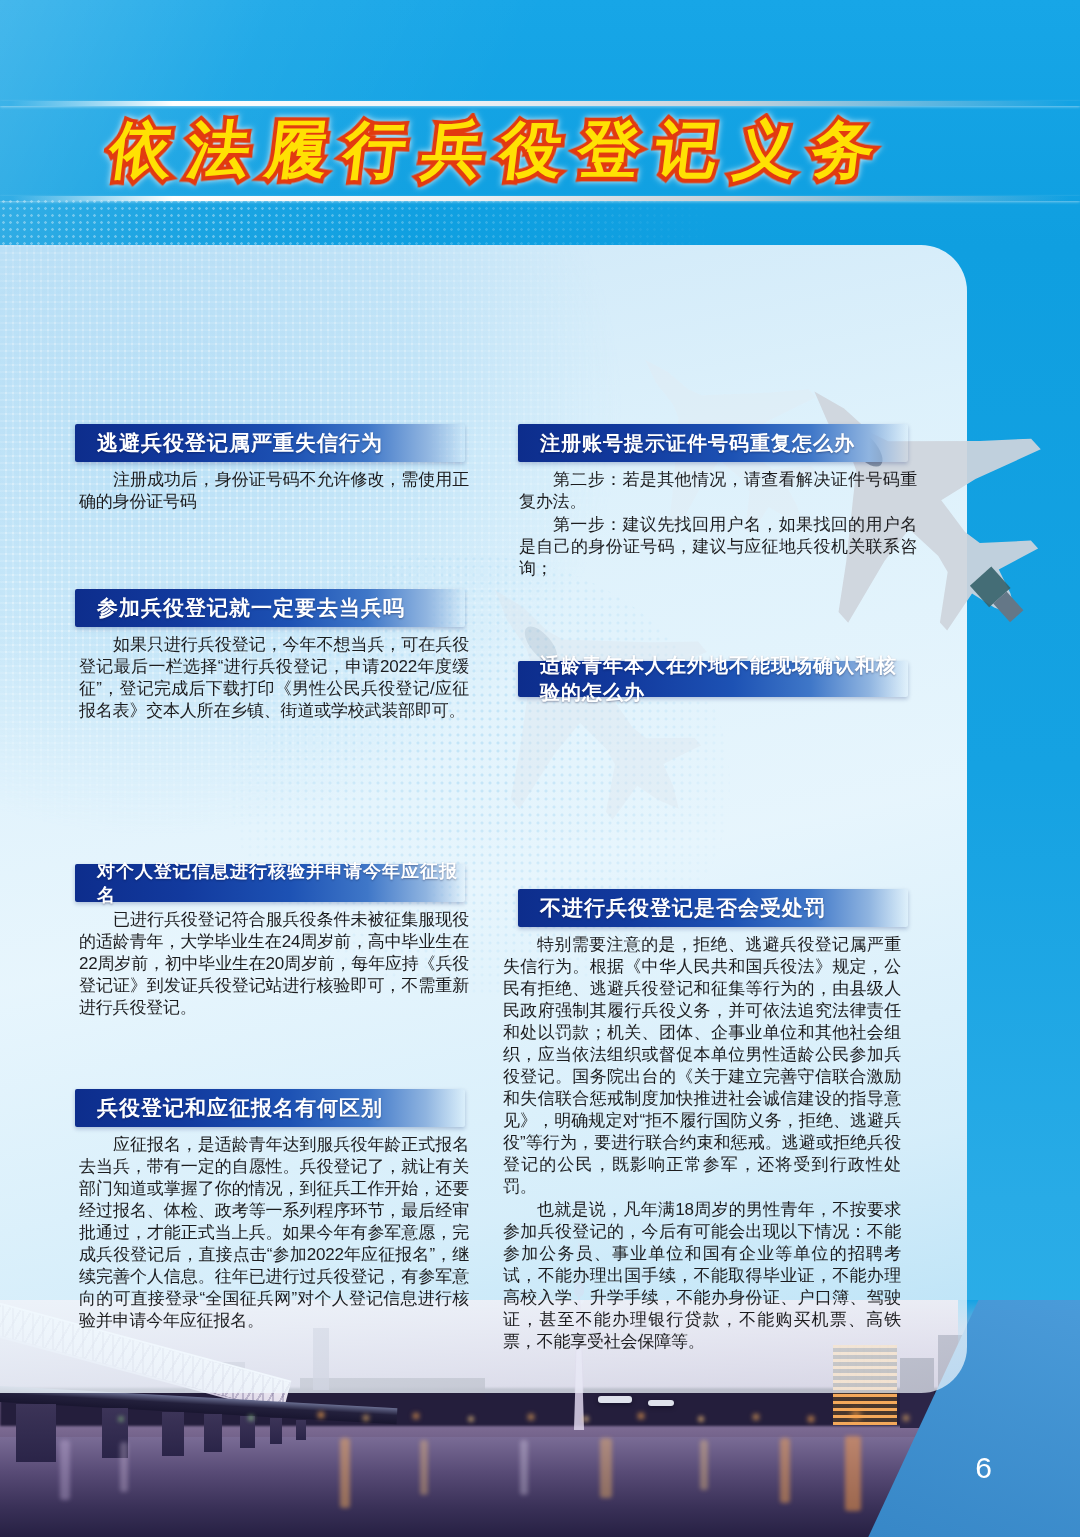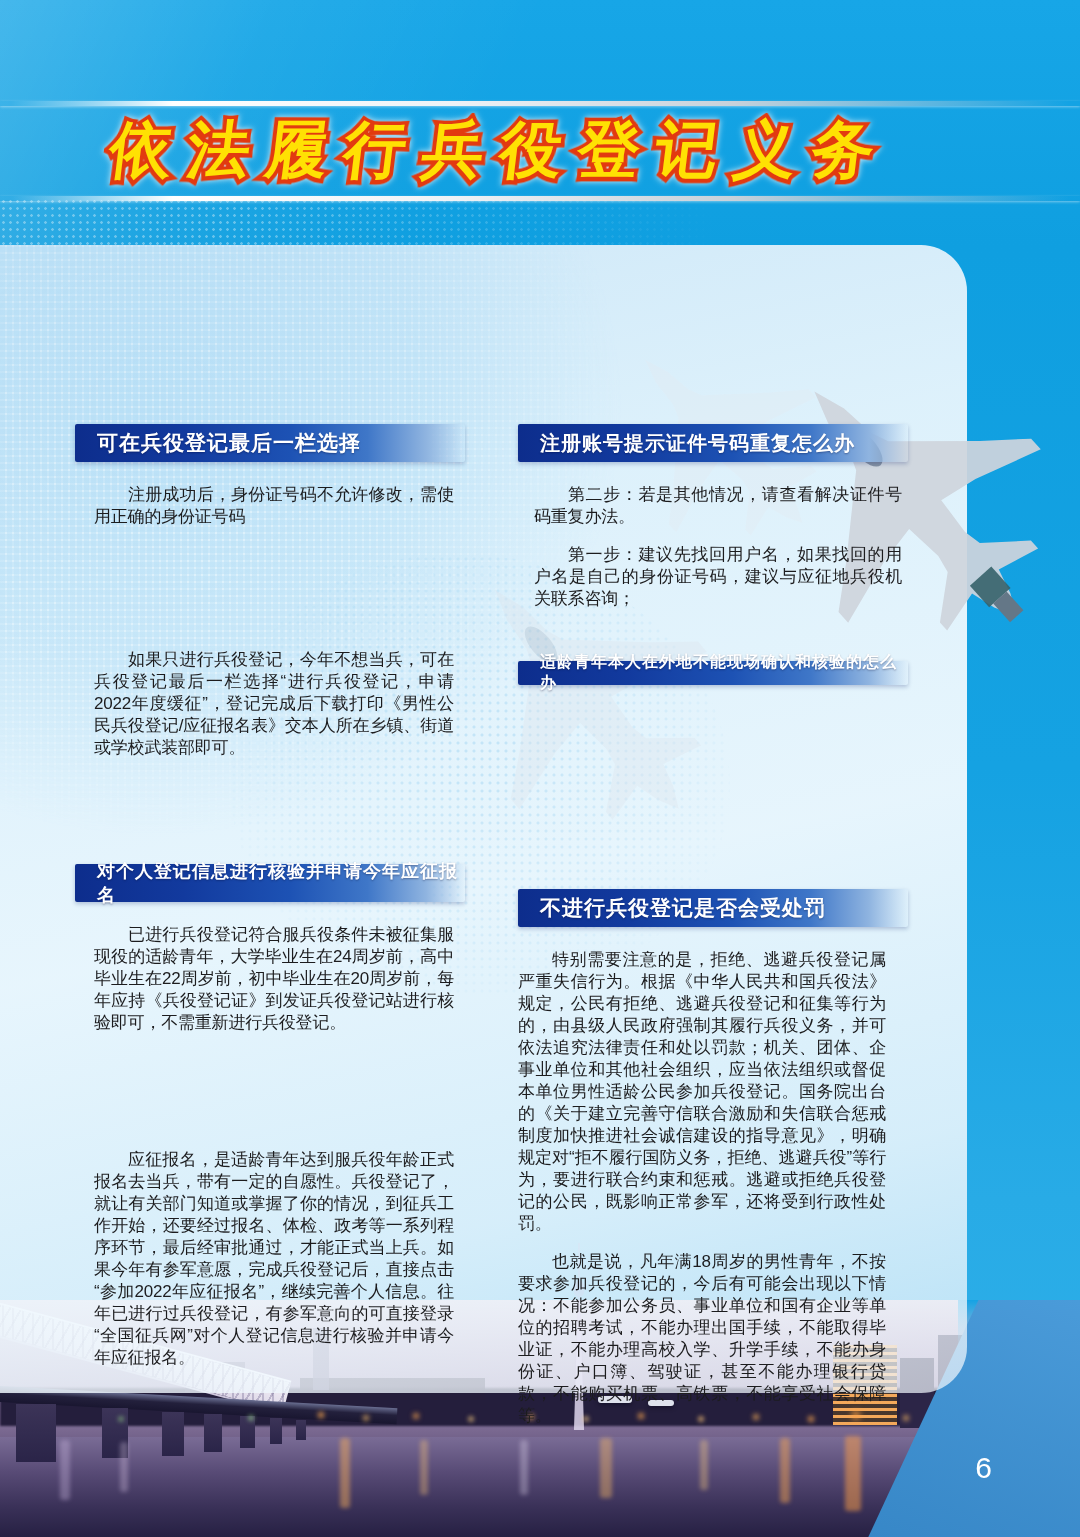"可在兵役登记最后一栏选择" span { text: 可在兵役登记最后一栏选择 -> 逃避兵役登记属严重失信行为 }
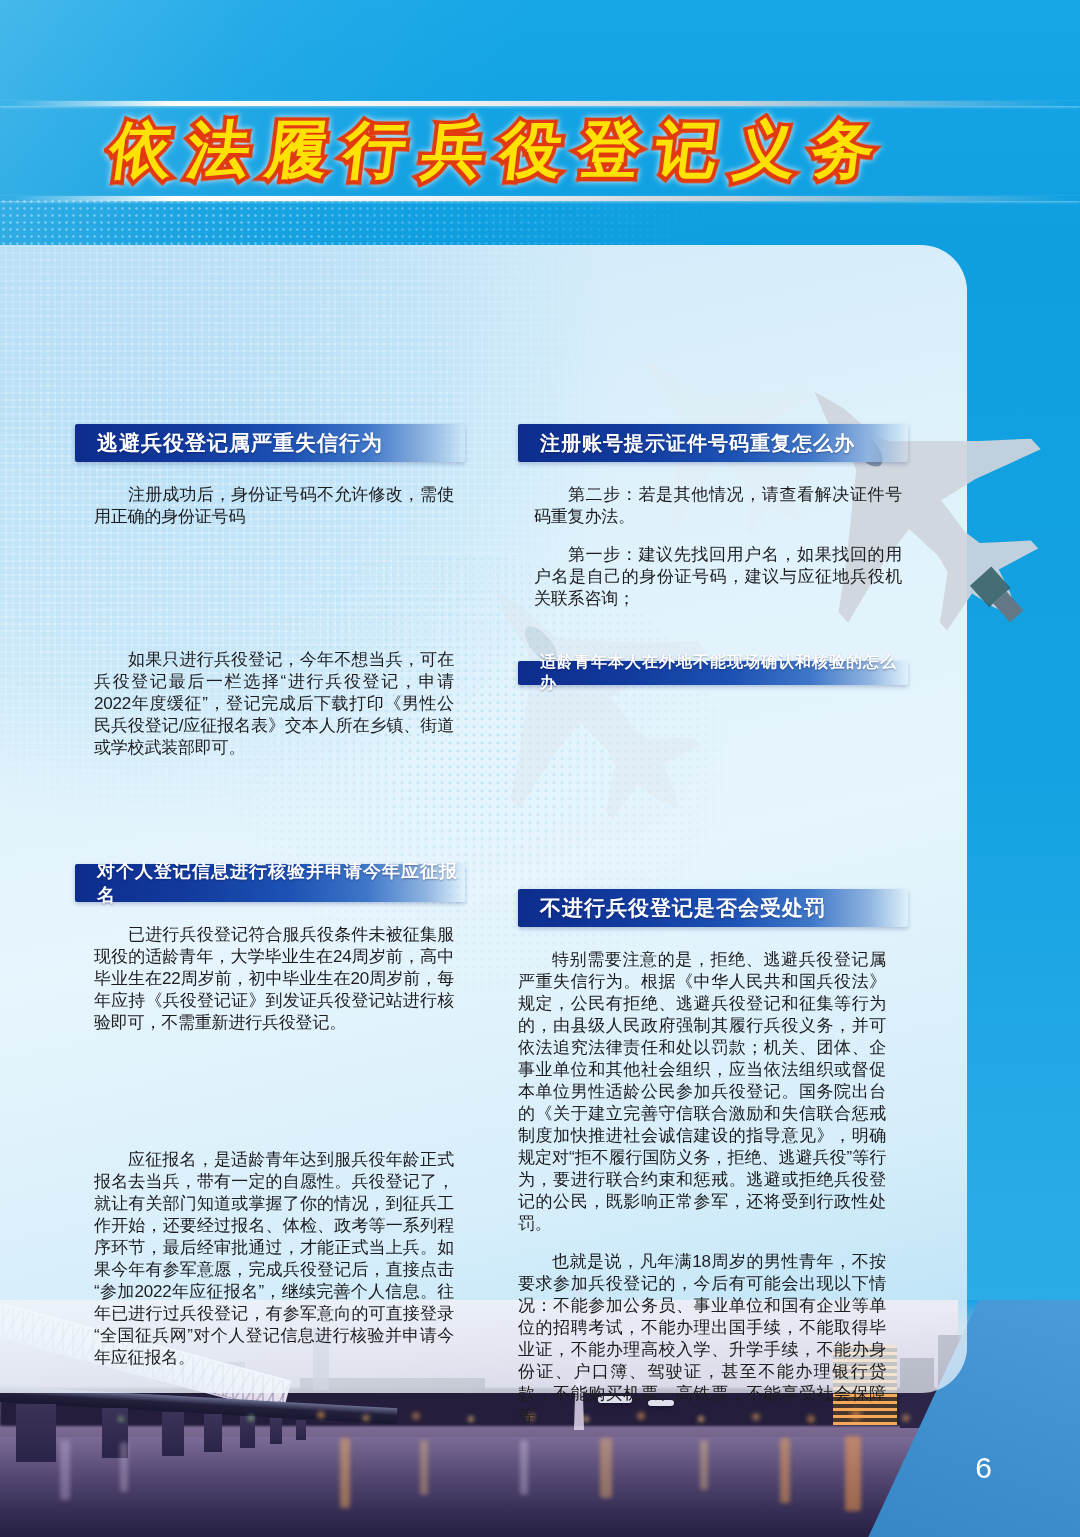"注册成功后，身份证号码不允许修改，需使用正确的身份证号码" .qbody p { margin: 16px -> 1px }
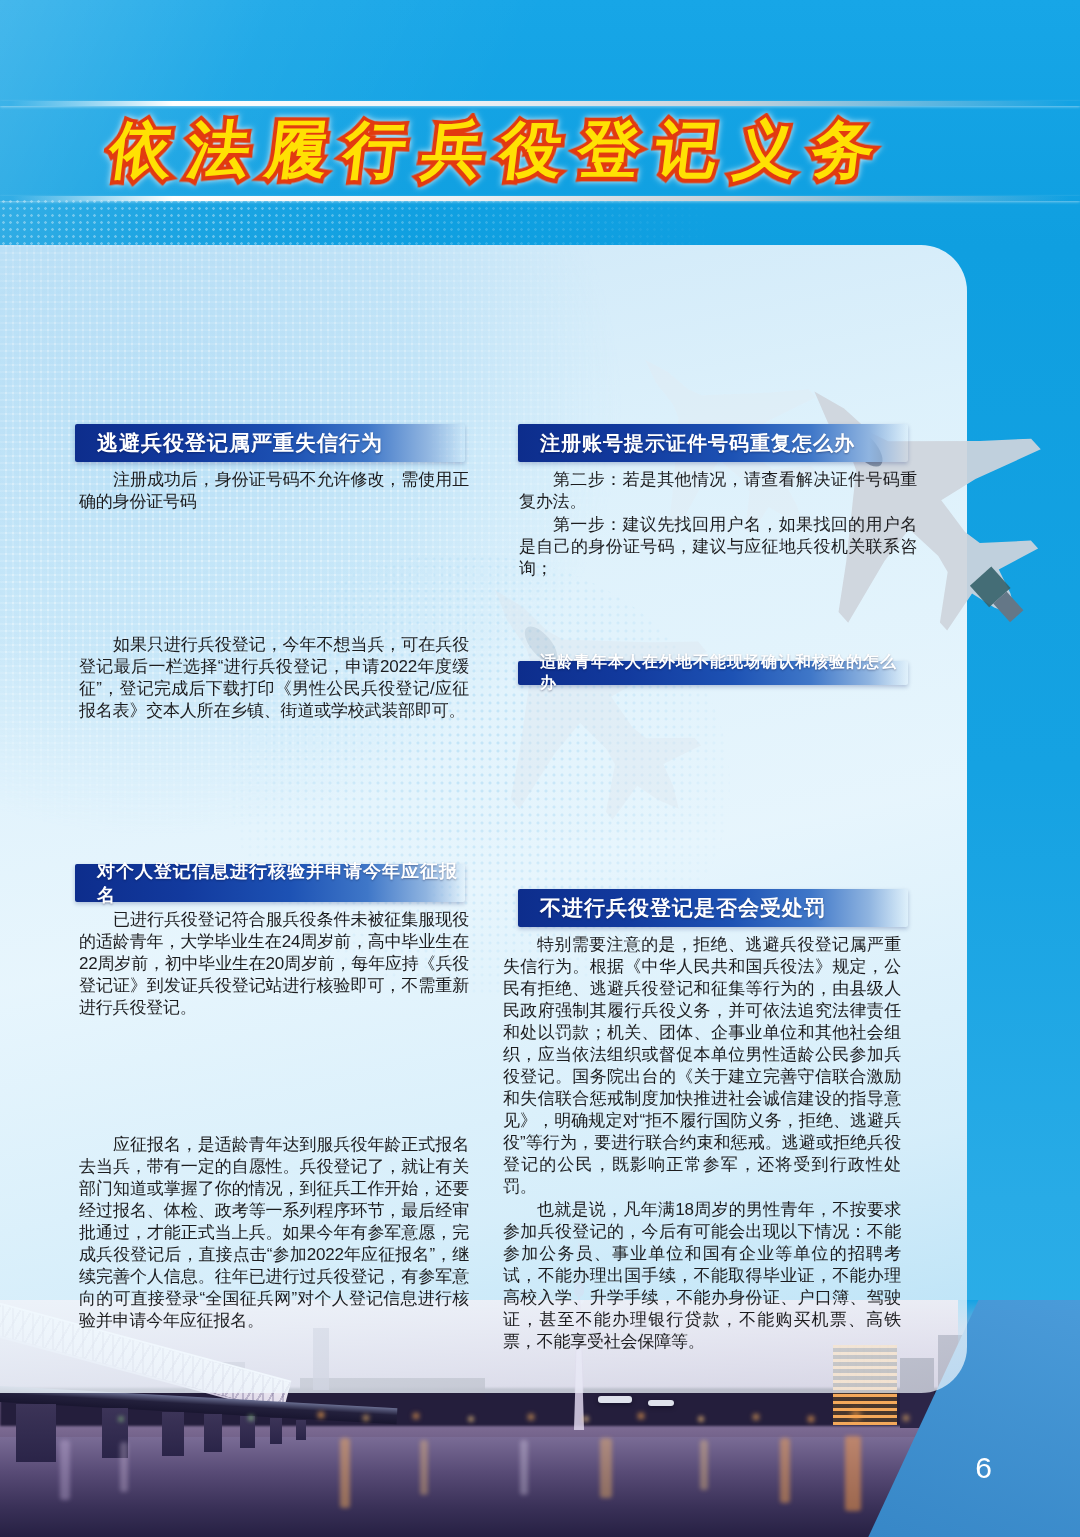"参加兵役登记就一定要去当兵吗" div.hbar { html: none -> <div> <span>参加兵役登记就一定要去当兵吗</span> </div> }
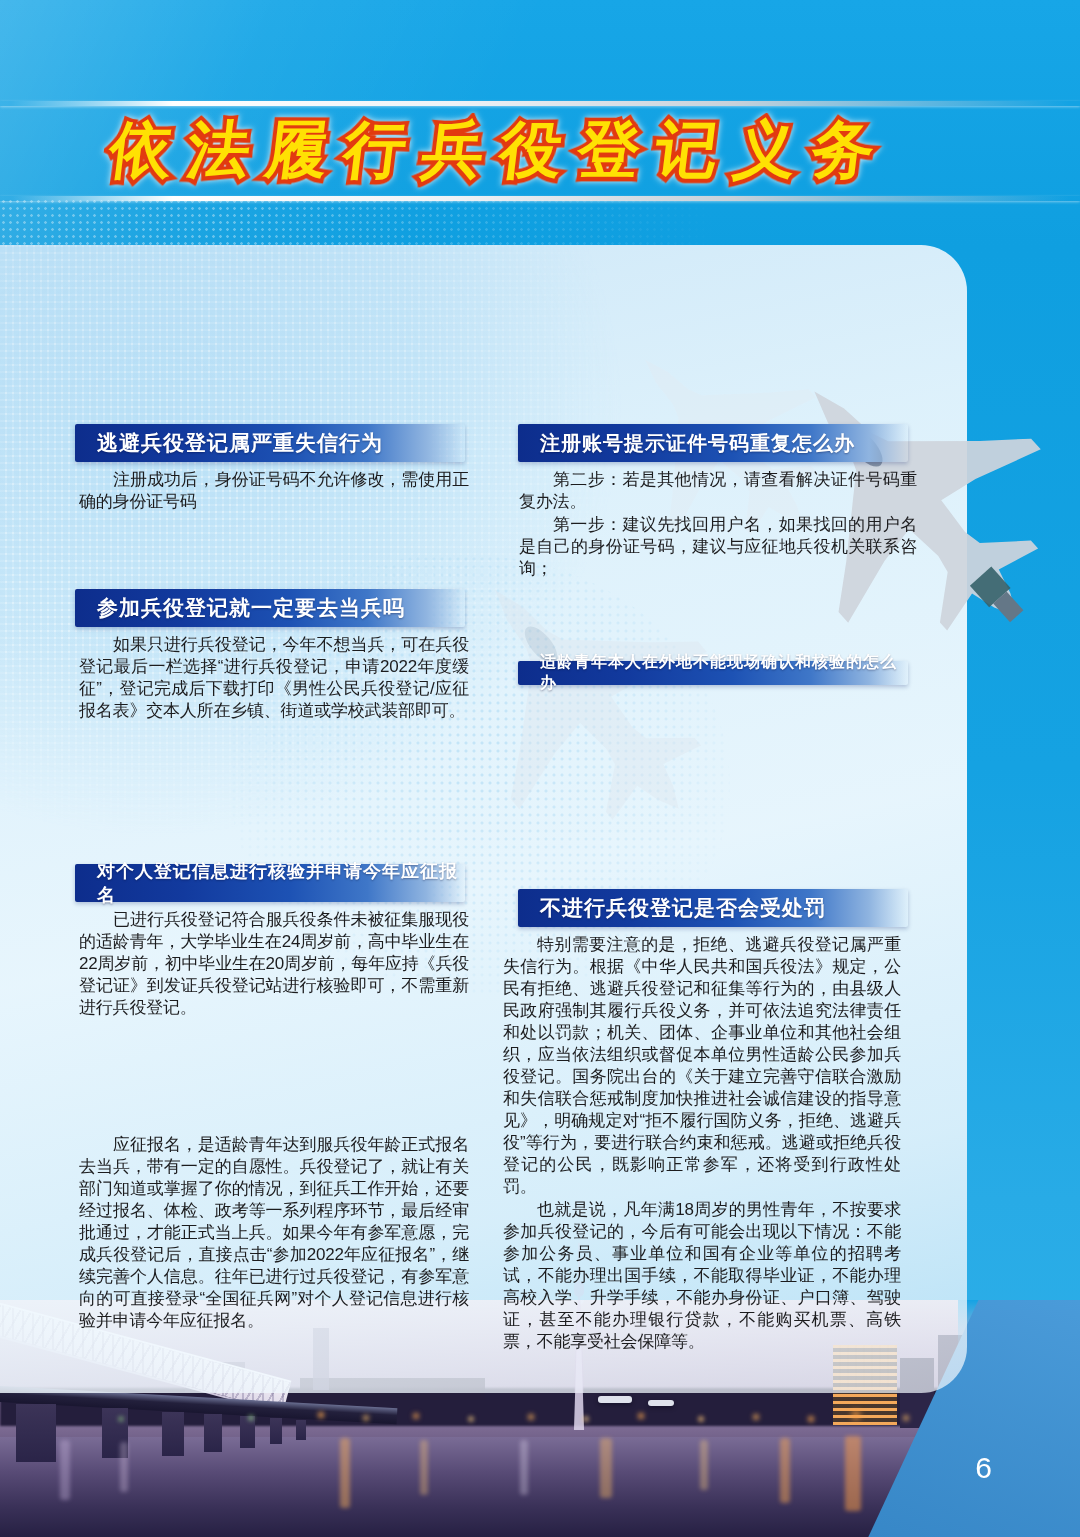"适龄青年本人在外地不能现场确认和核验的怎么办" .hbar.xsmall { font-size: 16px -> 20px; height: 24px -> 36px }
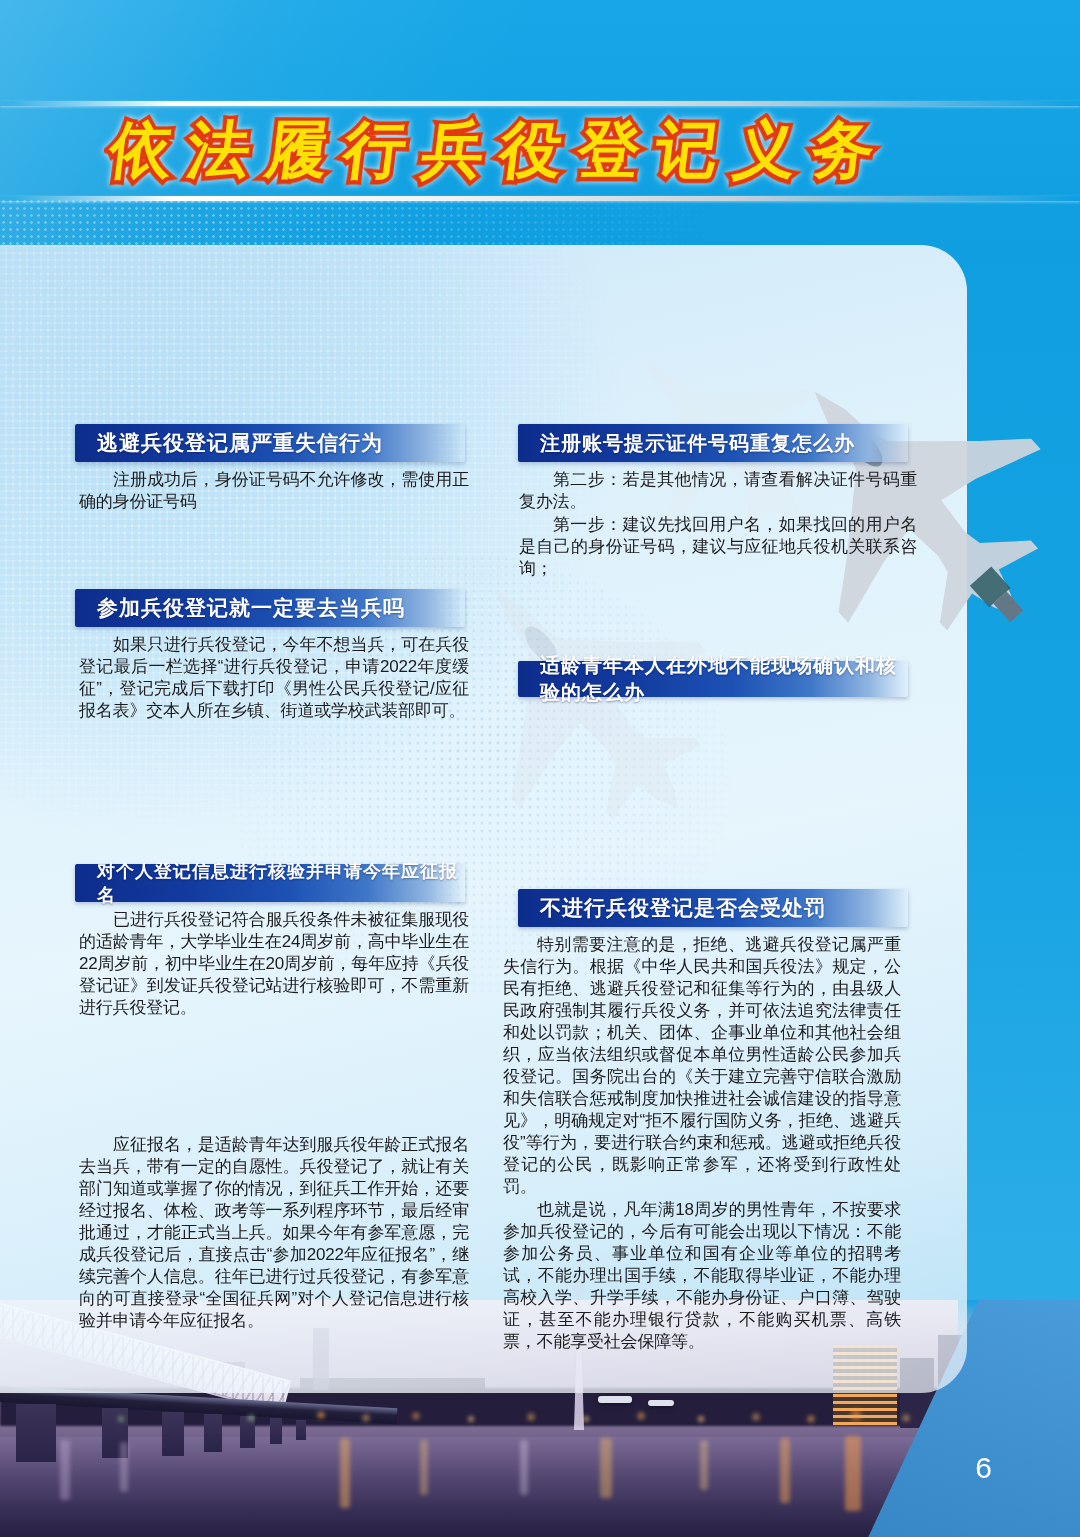"兵役登记和应征报名有何区别" div.hbar { html: none -> <div> <span>兵役登记和应征报名有何区别</span> </div> }
